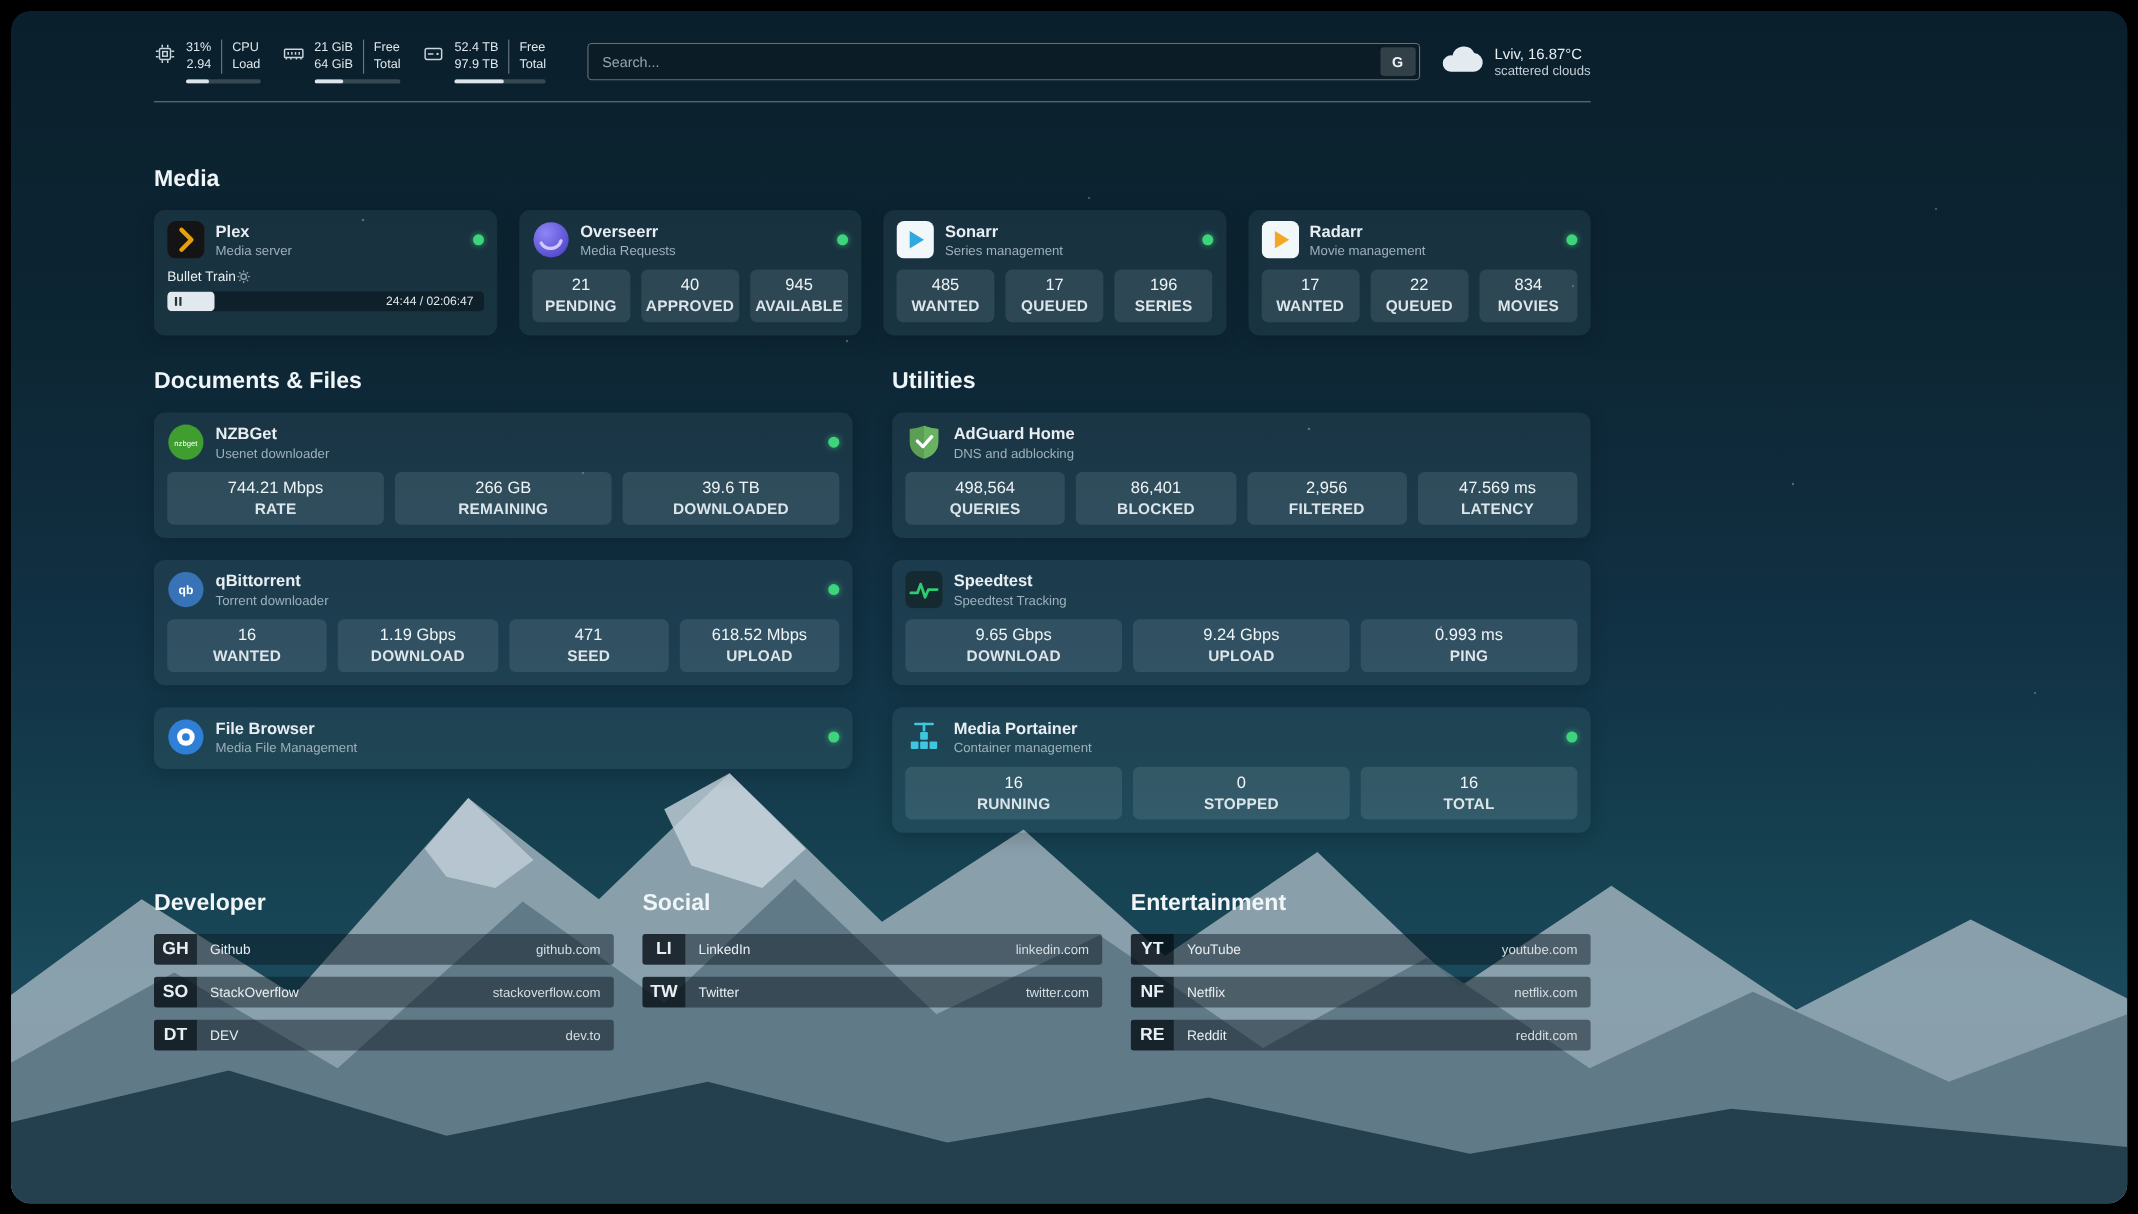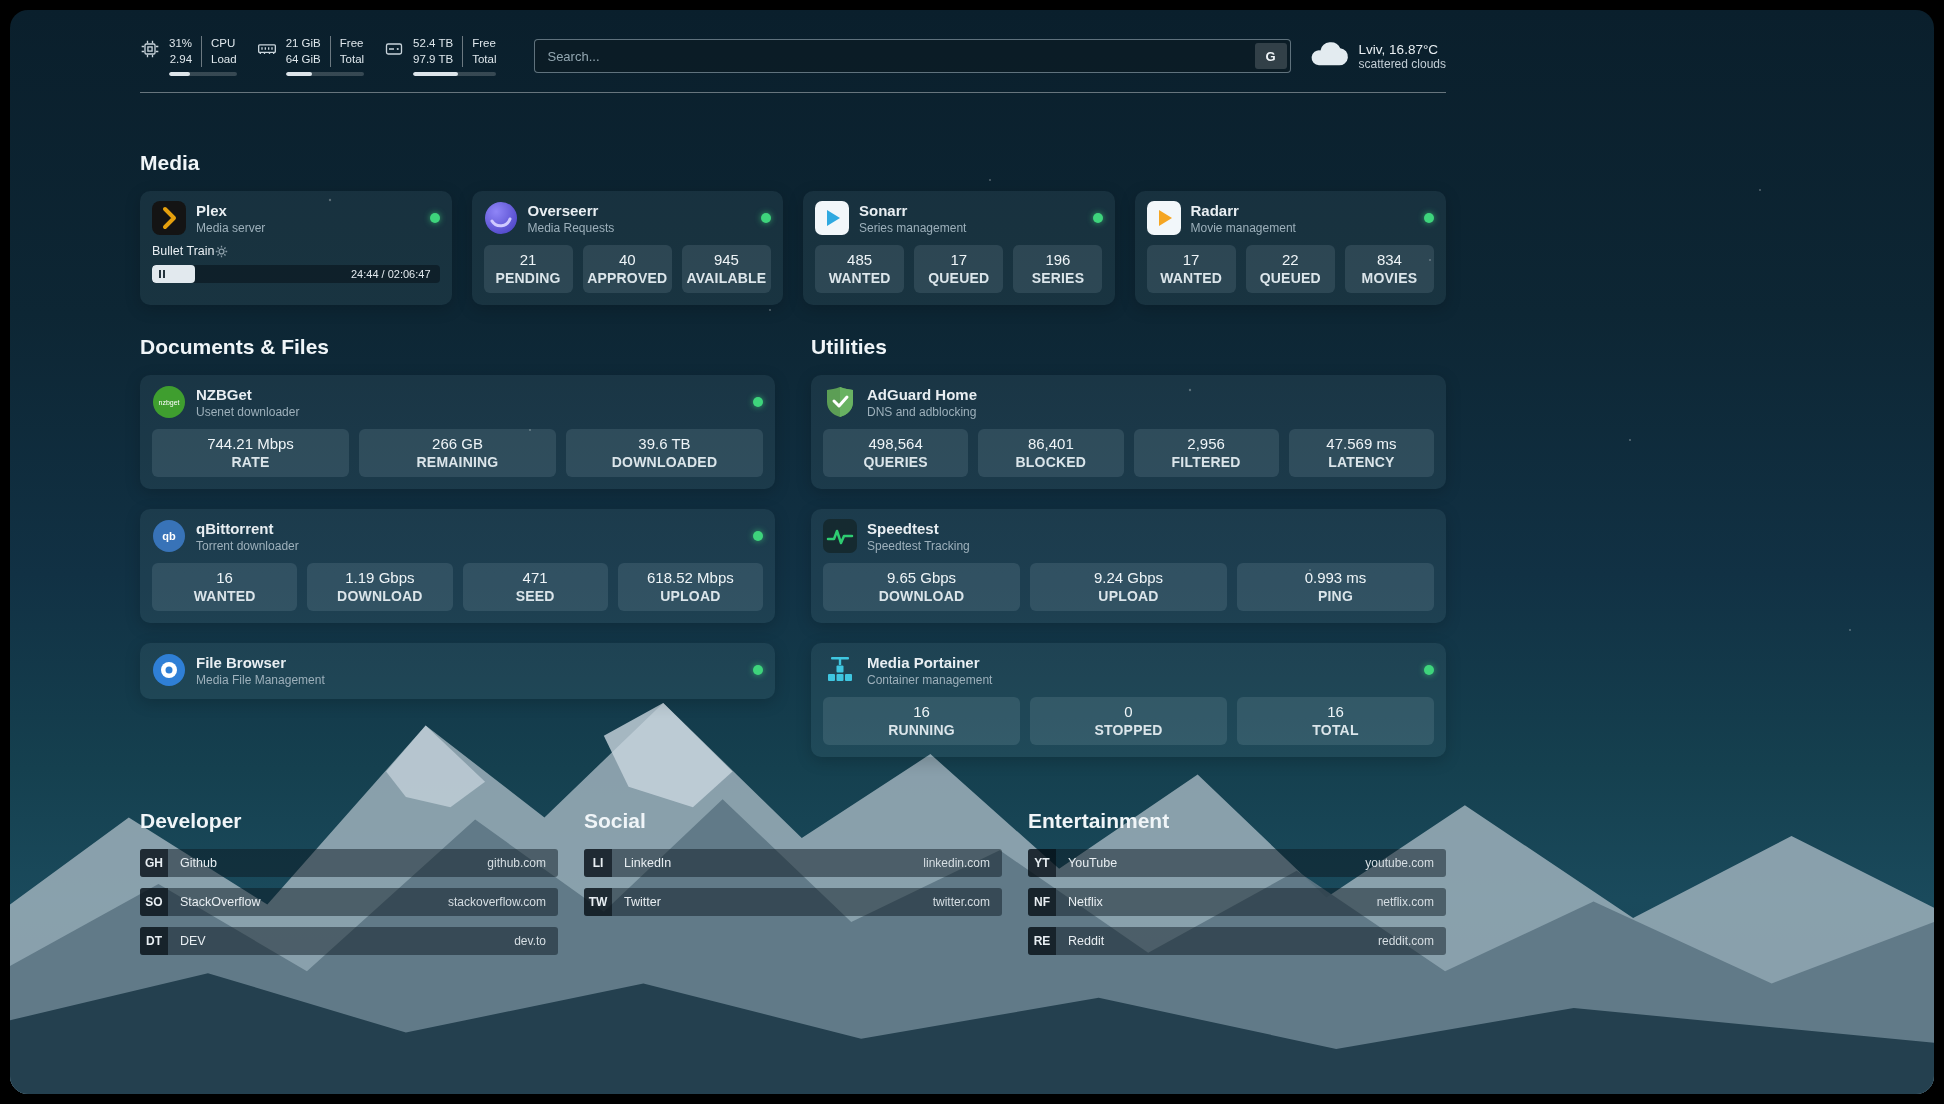"GH" .bm-abbr { font-size: 12px -> 16px; width: 28px -> 39px }
